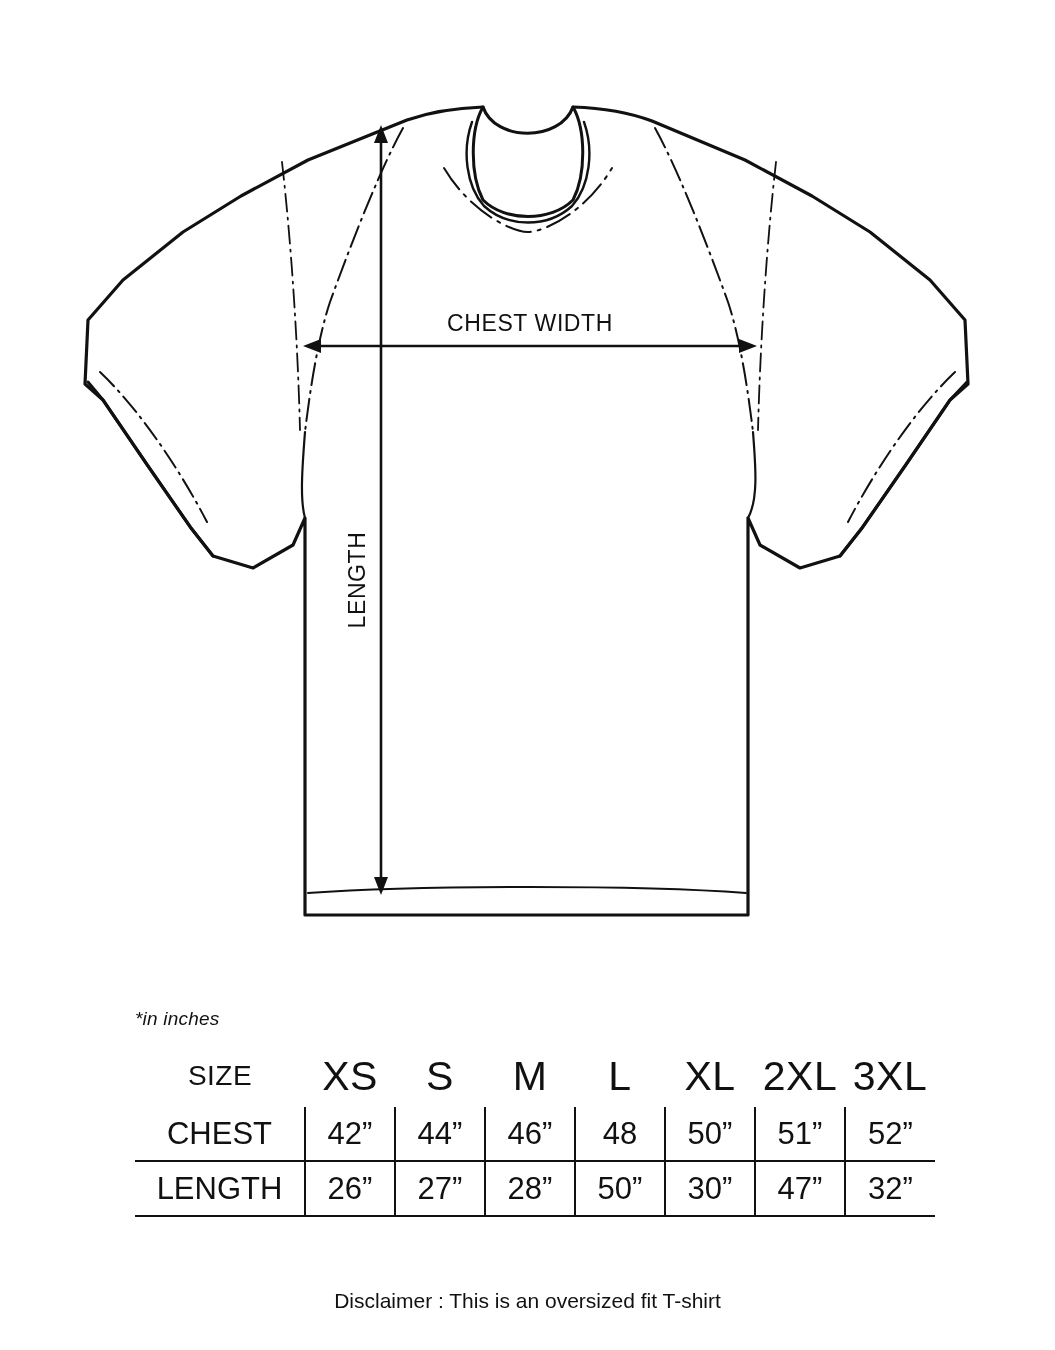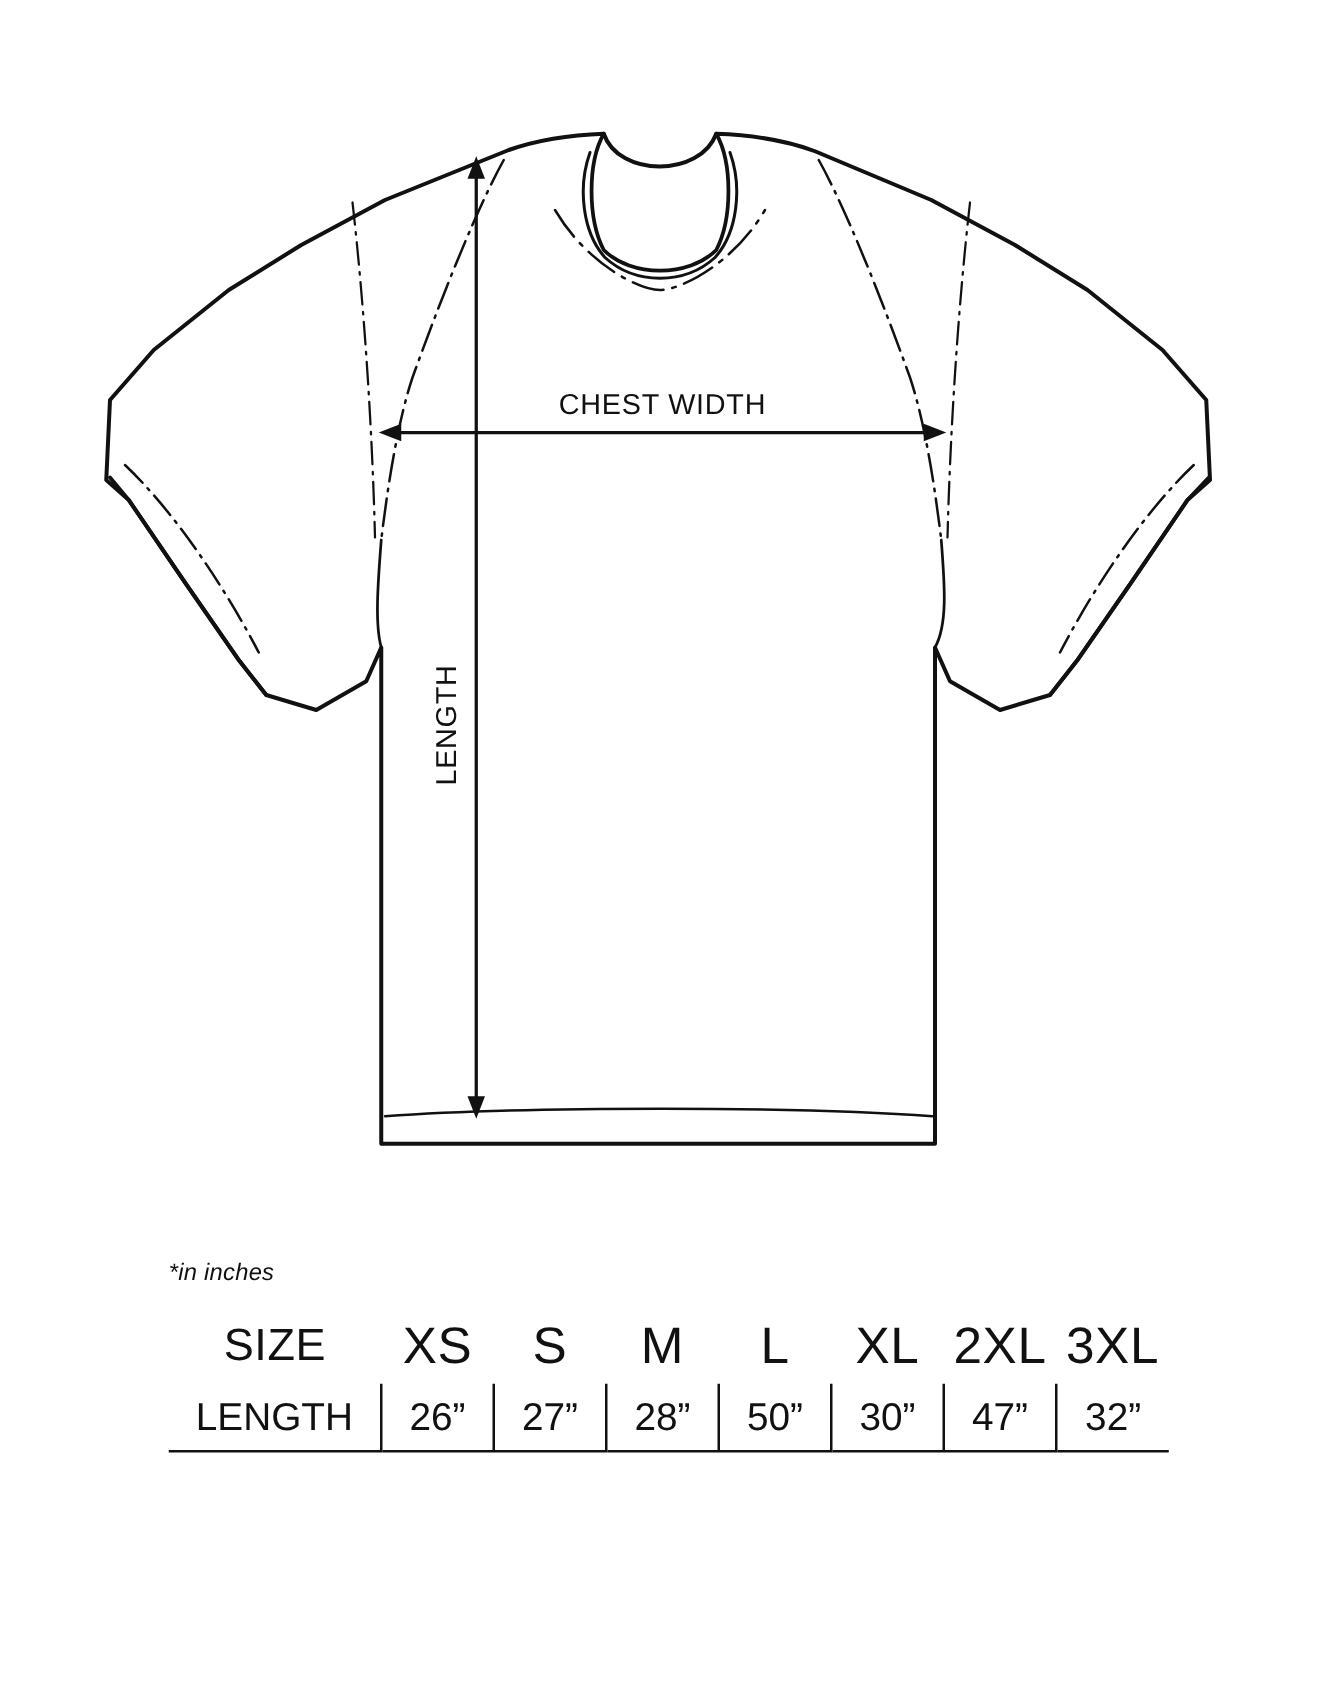"SIZE" table.size-table tr.header-row th.rowlabel { font-size: 36px -> 28px }
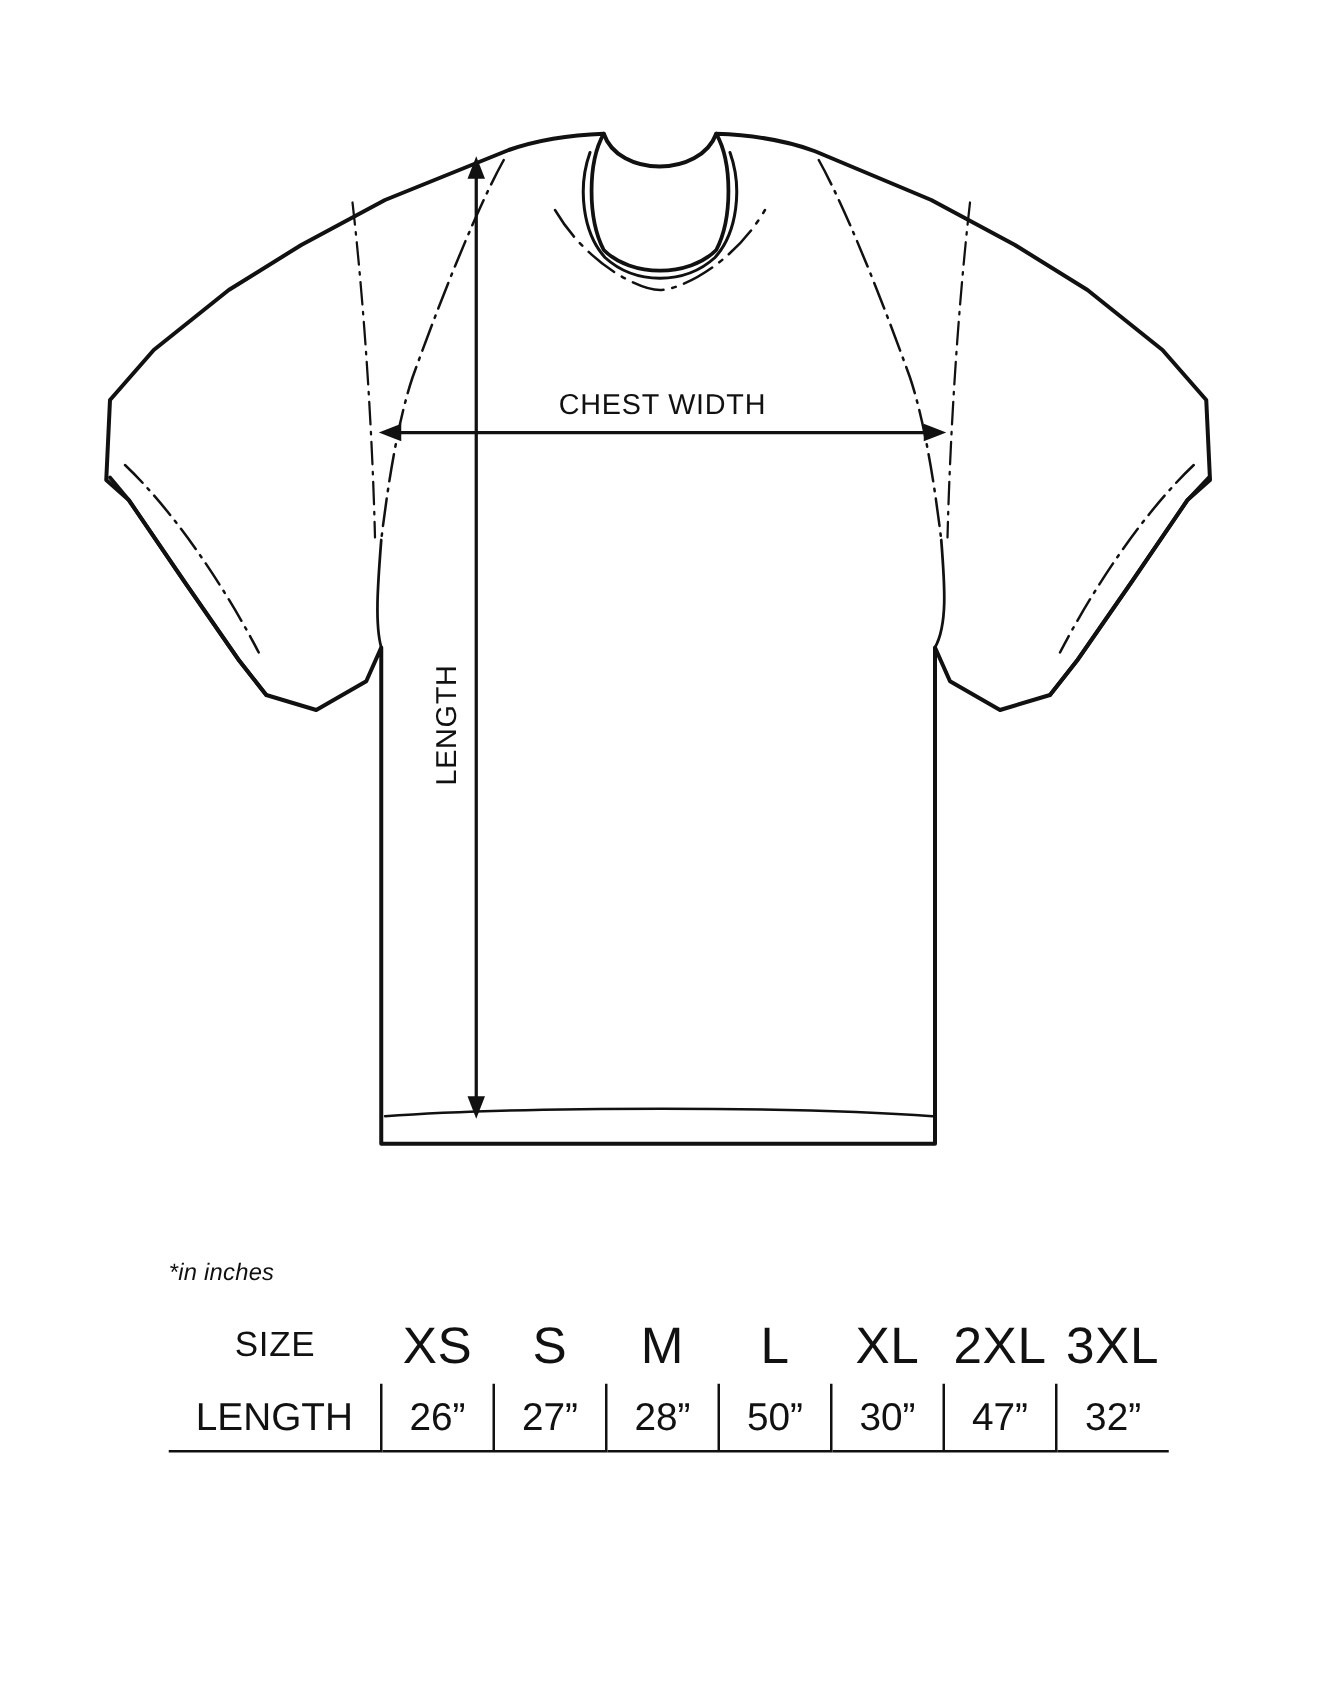"CHEST" tr.chest-row { html: none -> <tr> <th>CHEST</th> <td>42”</td> <td>44”</td> <td>46”</td> <td>48</td> <td>50”</td> <td>51”</td> <td>52”</td> </tr> }
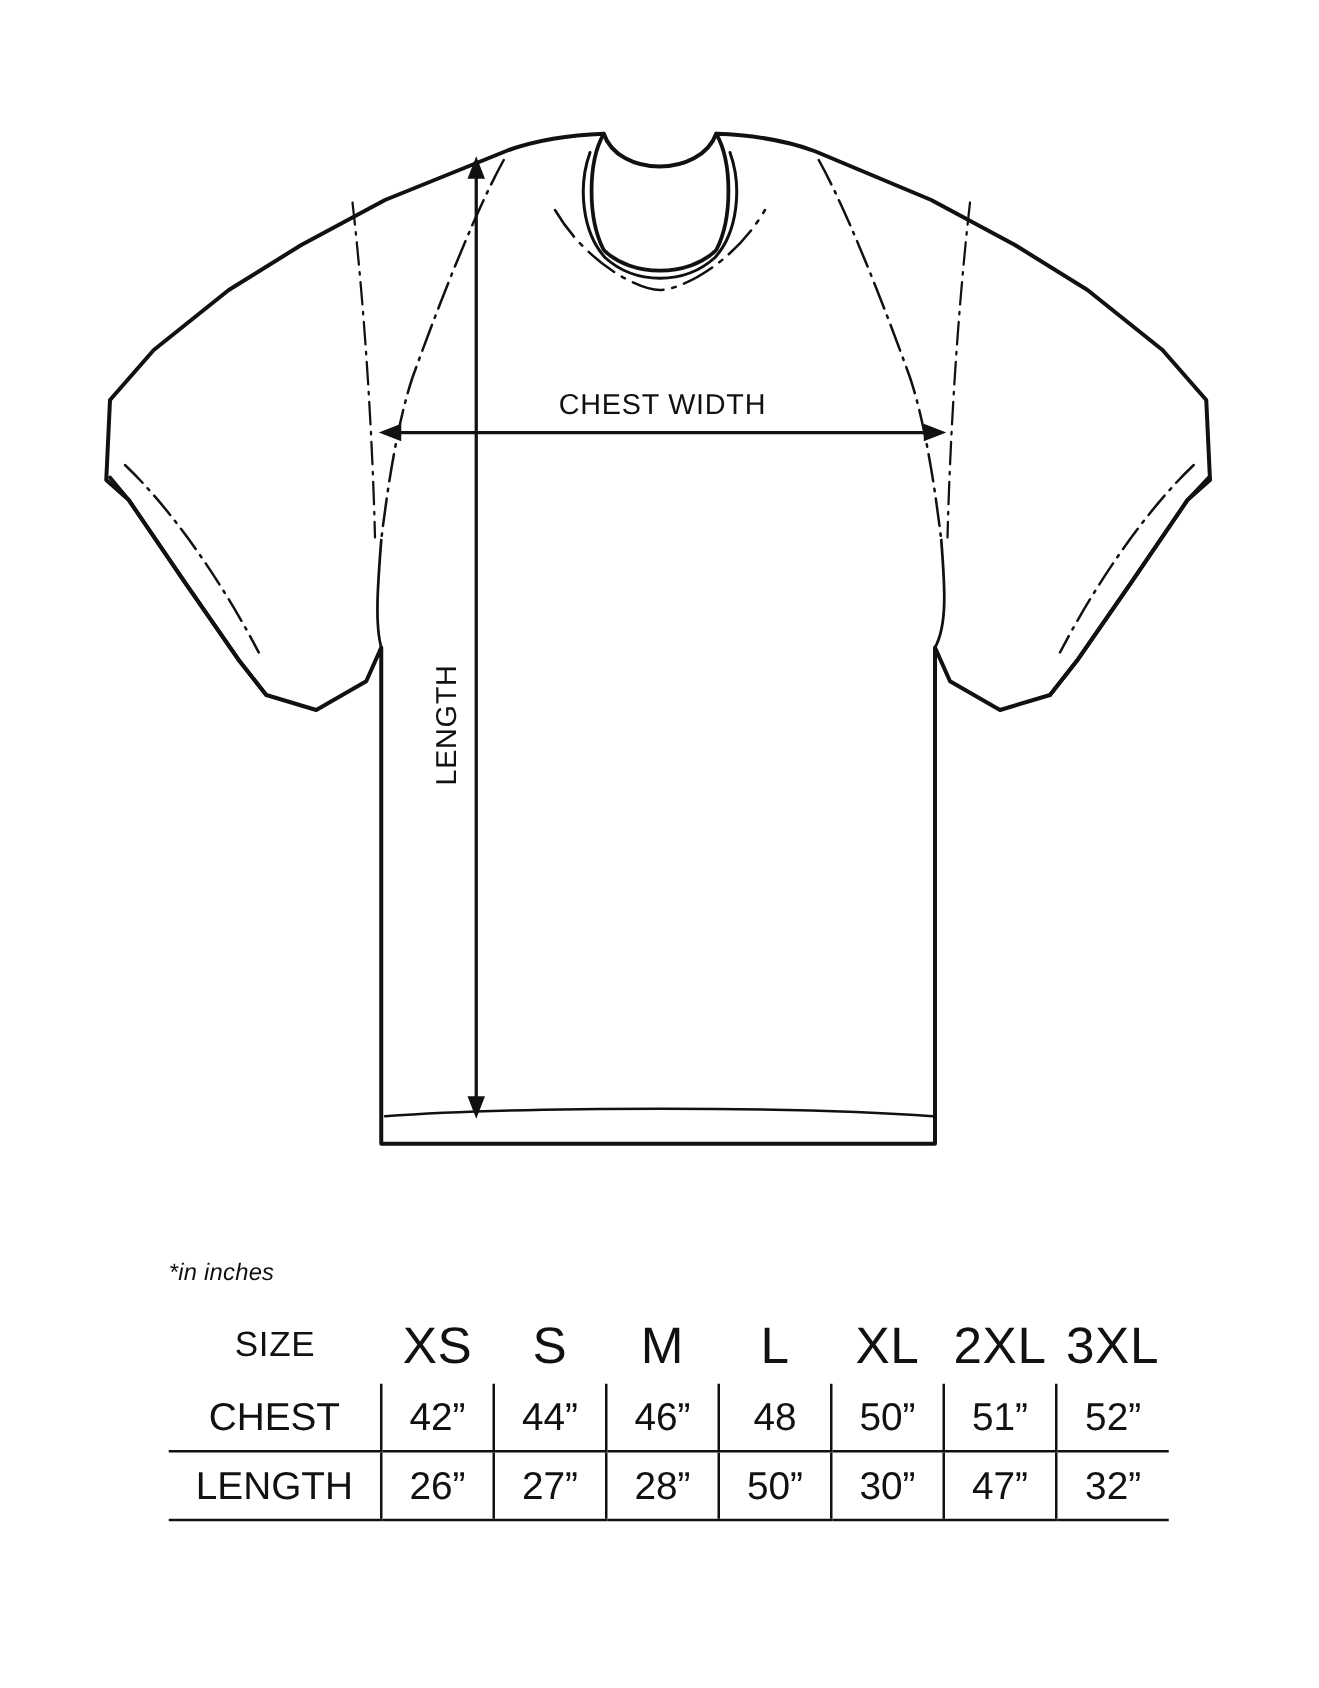"Disclaimer : This is an" div { html: none -> <div>Disclaimer : This is an oversized fit T-shirt</div> }
